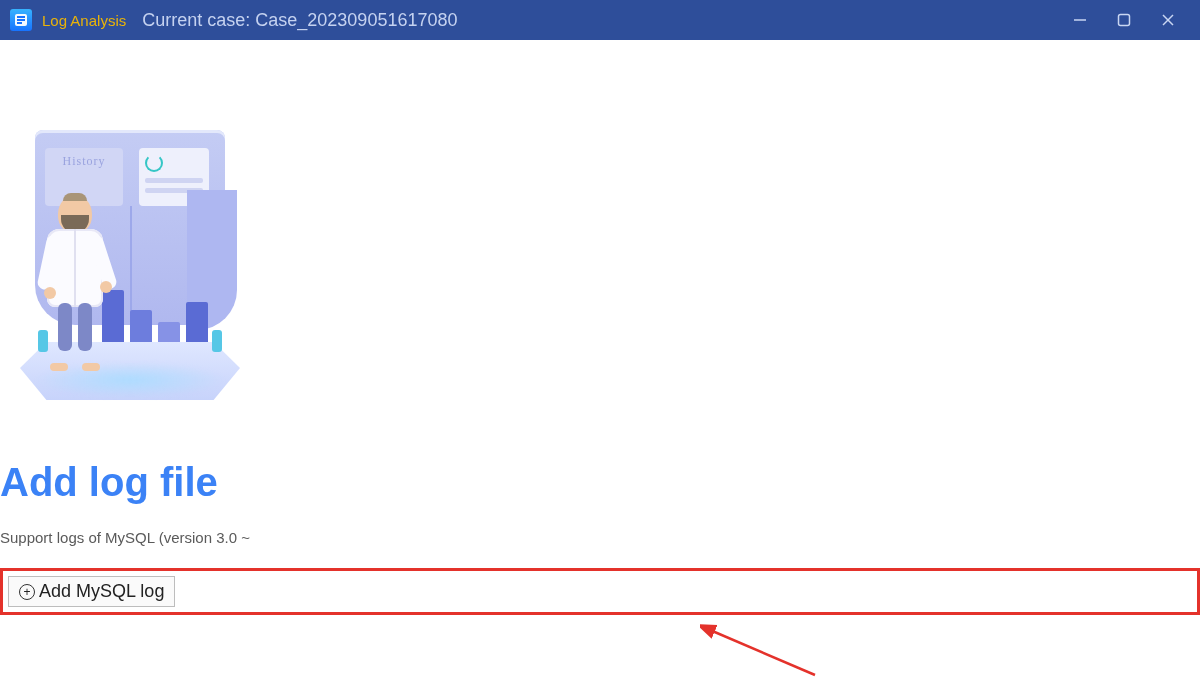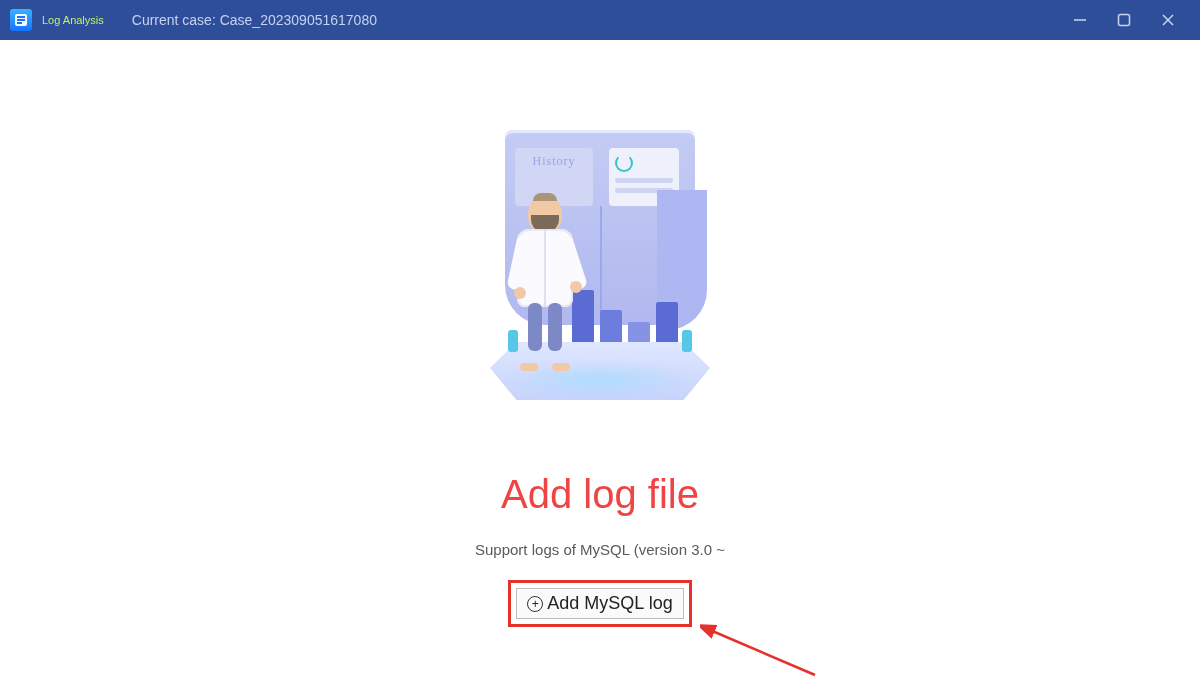"Log Analysis" .titlebar .app-title { color: #bef264 -> #eab308; font-size: 11px -> 15px; margin-right: 28px -> 16px }
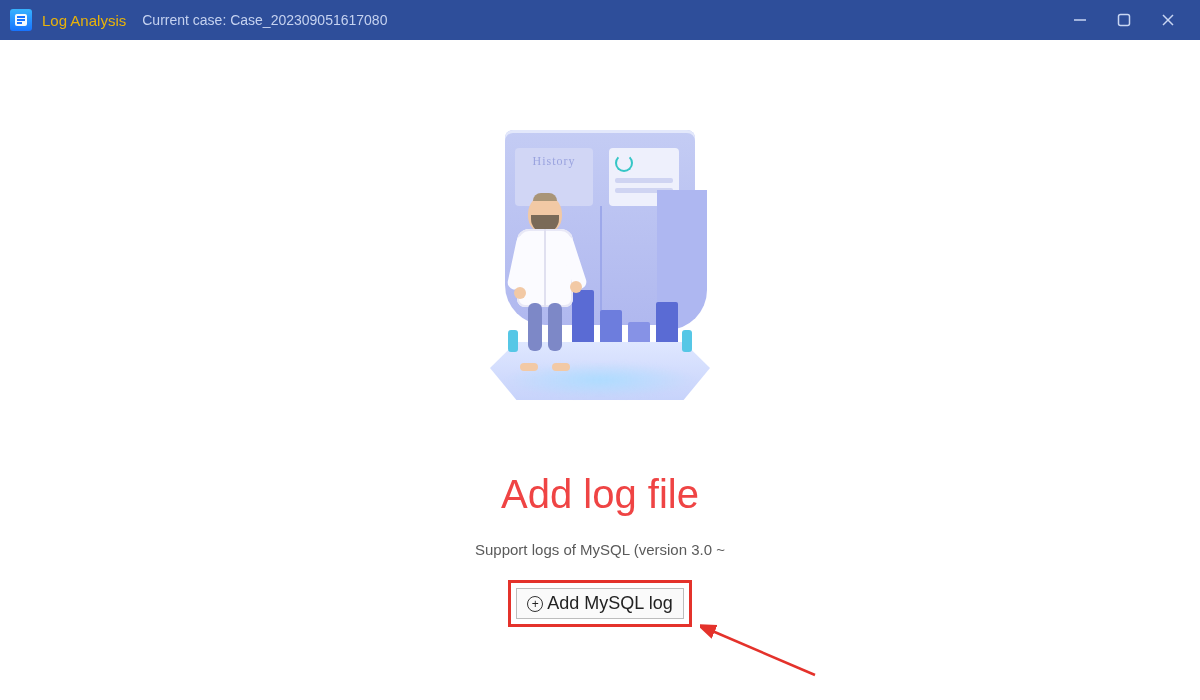"Current case: Case_202309051617080" .titlebar .case-label { font-size: 14px -> 18px }
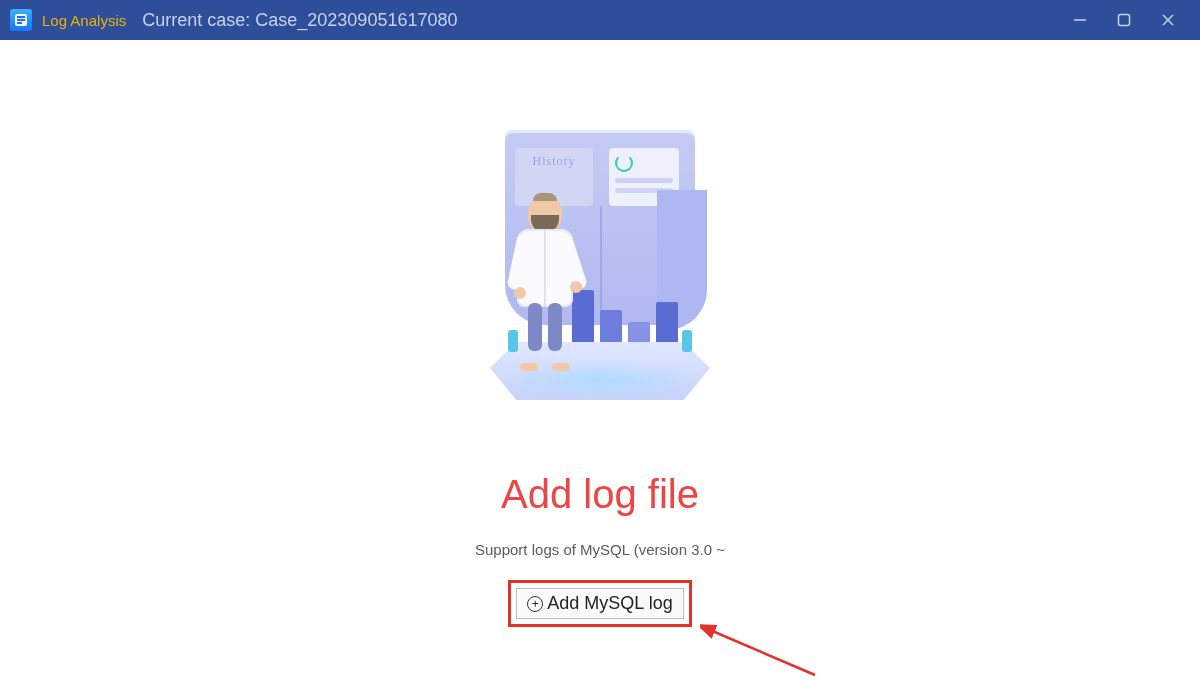"History" .content { align-items: center -> none }
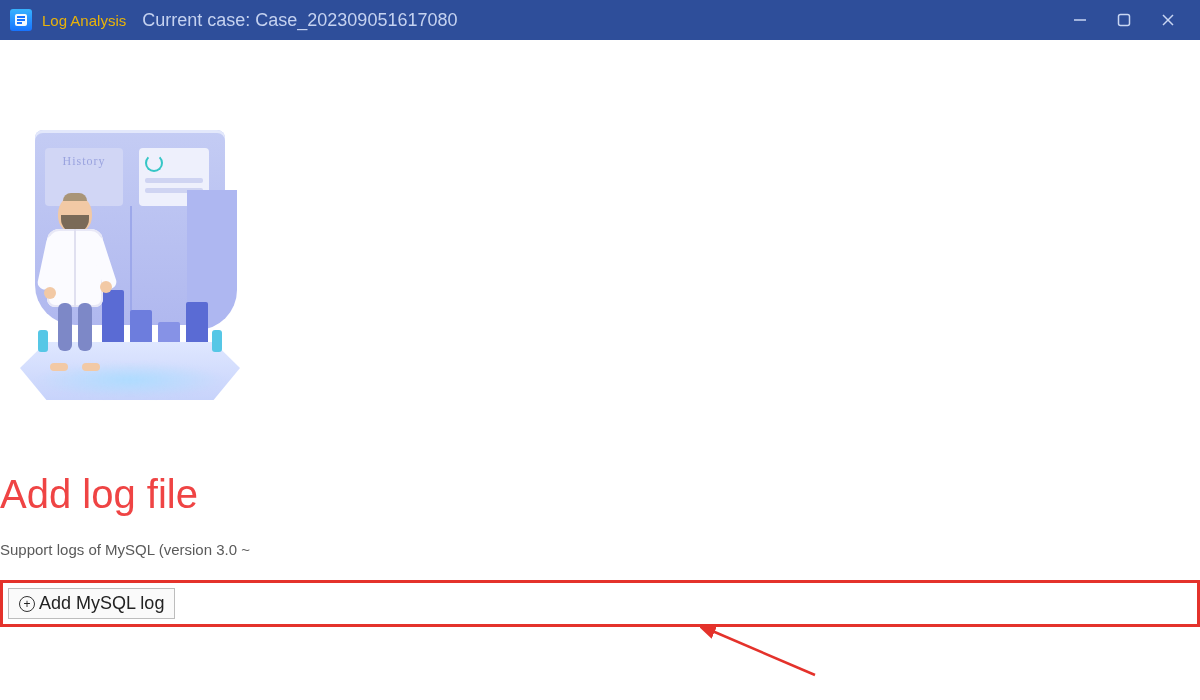"Add log file" .heading { color: #ef4444 -> #3b82f6; font-weight: 400 -> 700; margin-top: 52px -> 40px }
